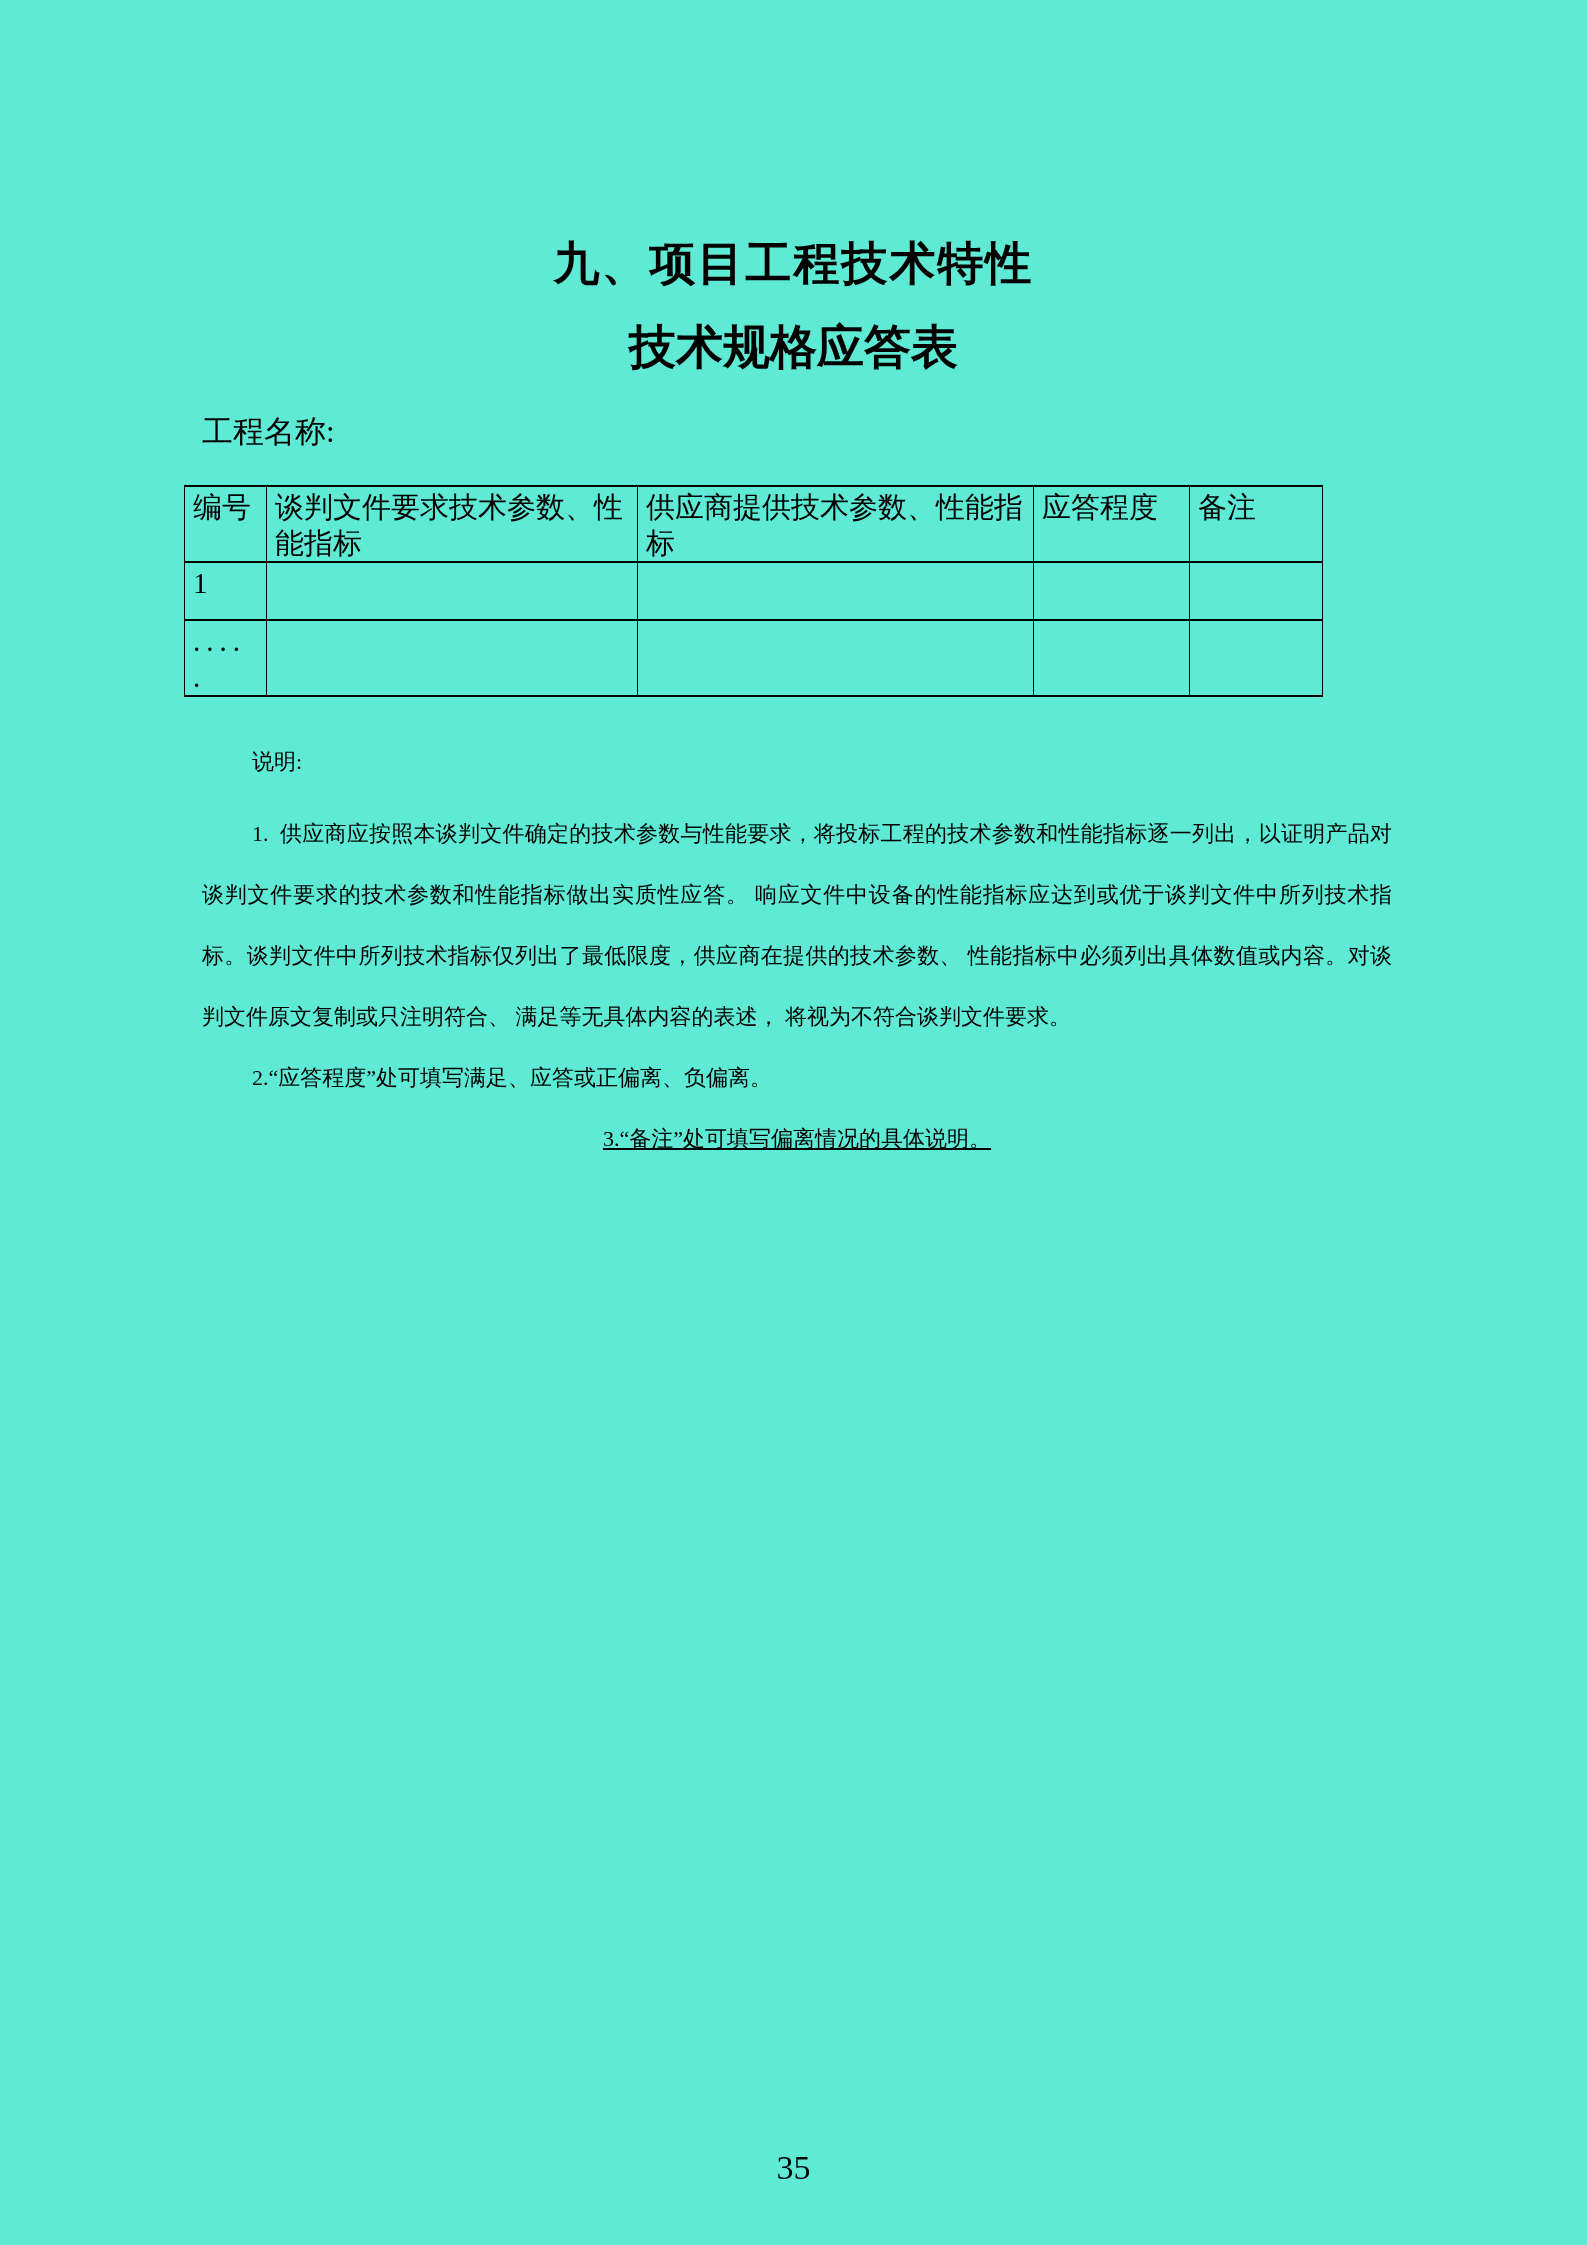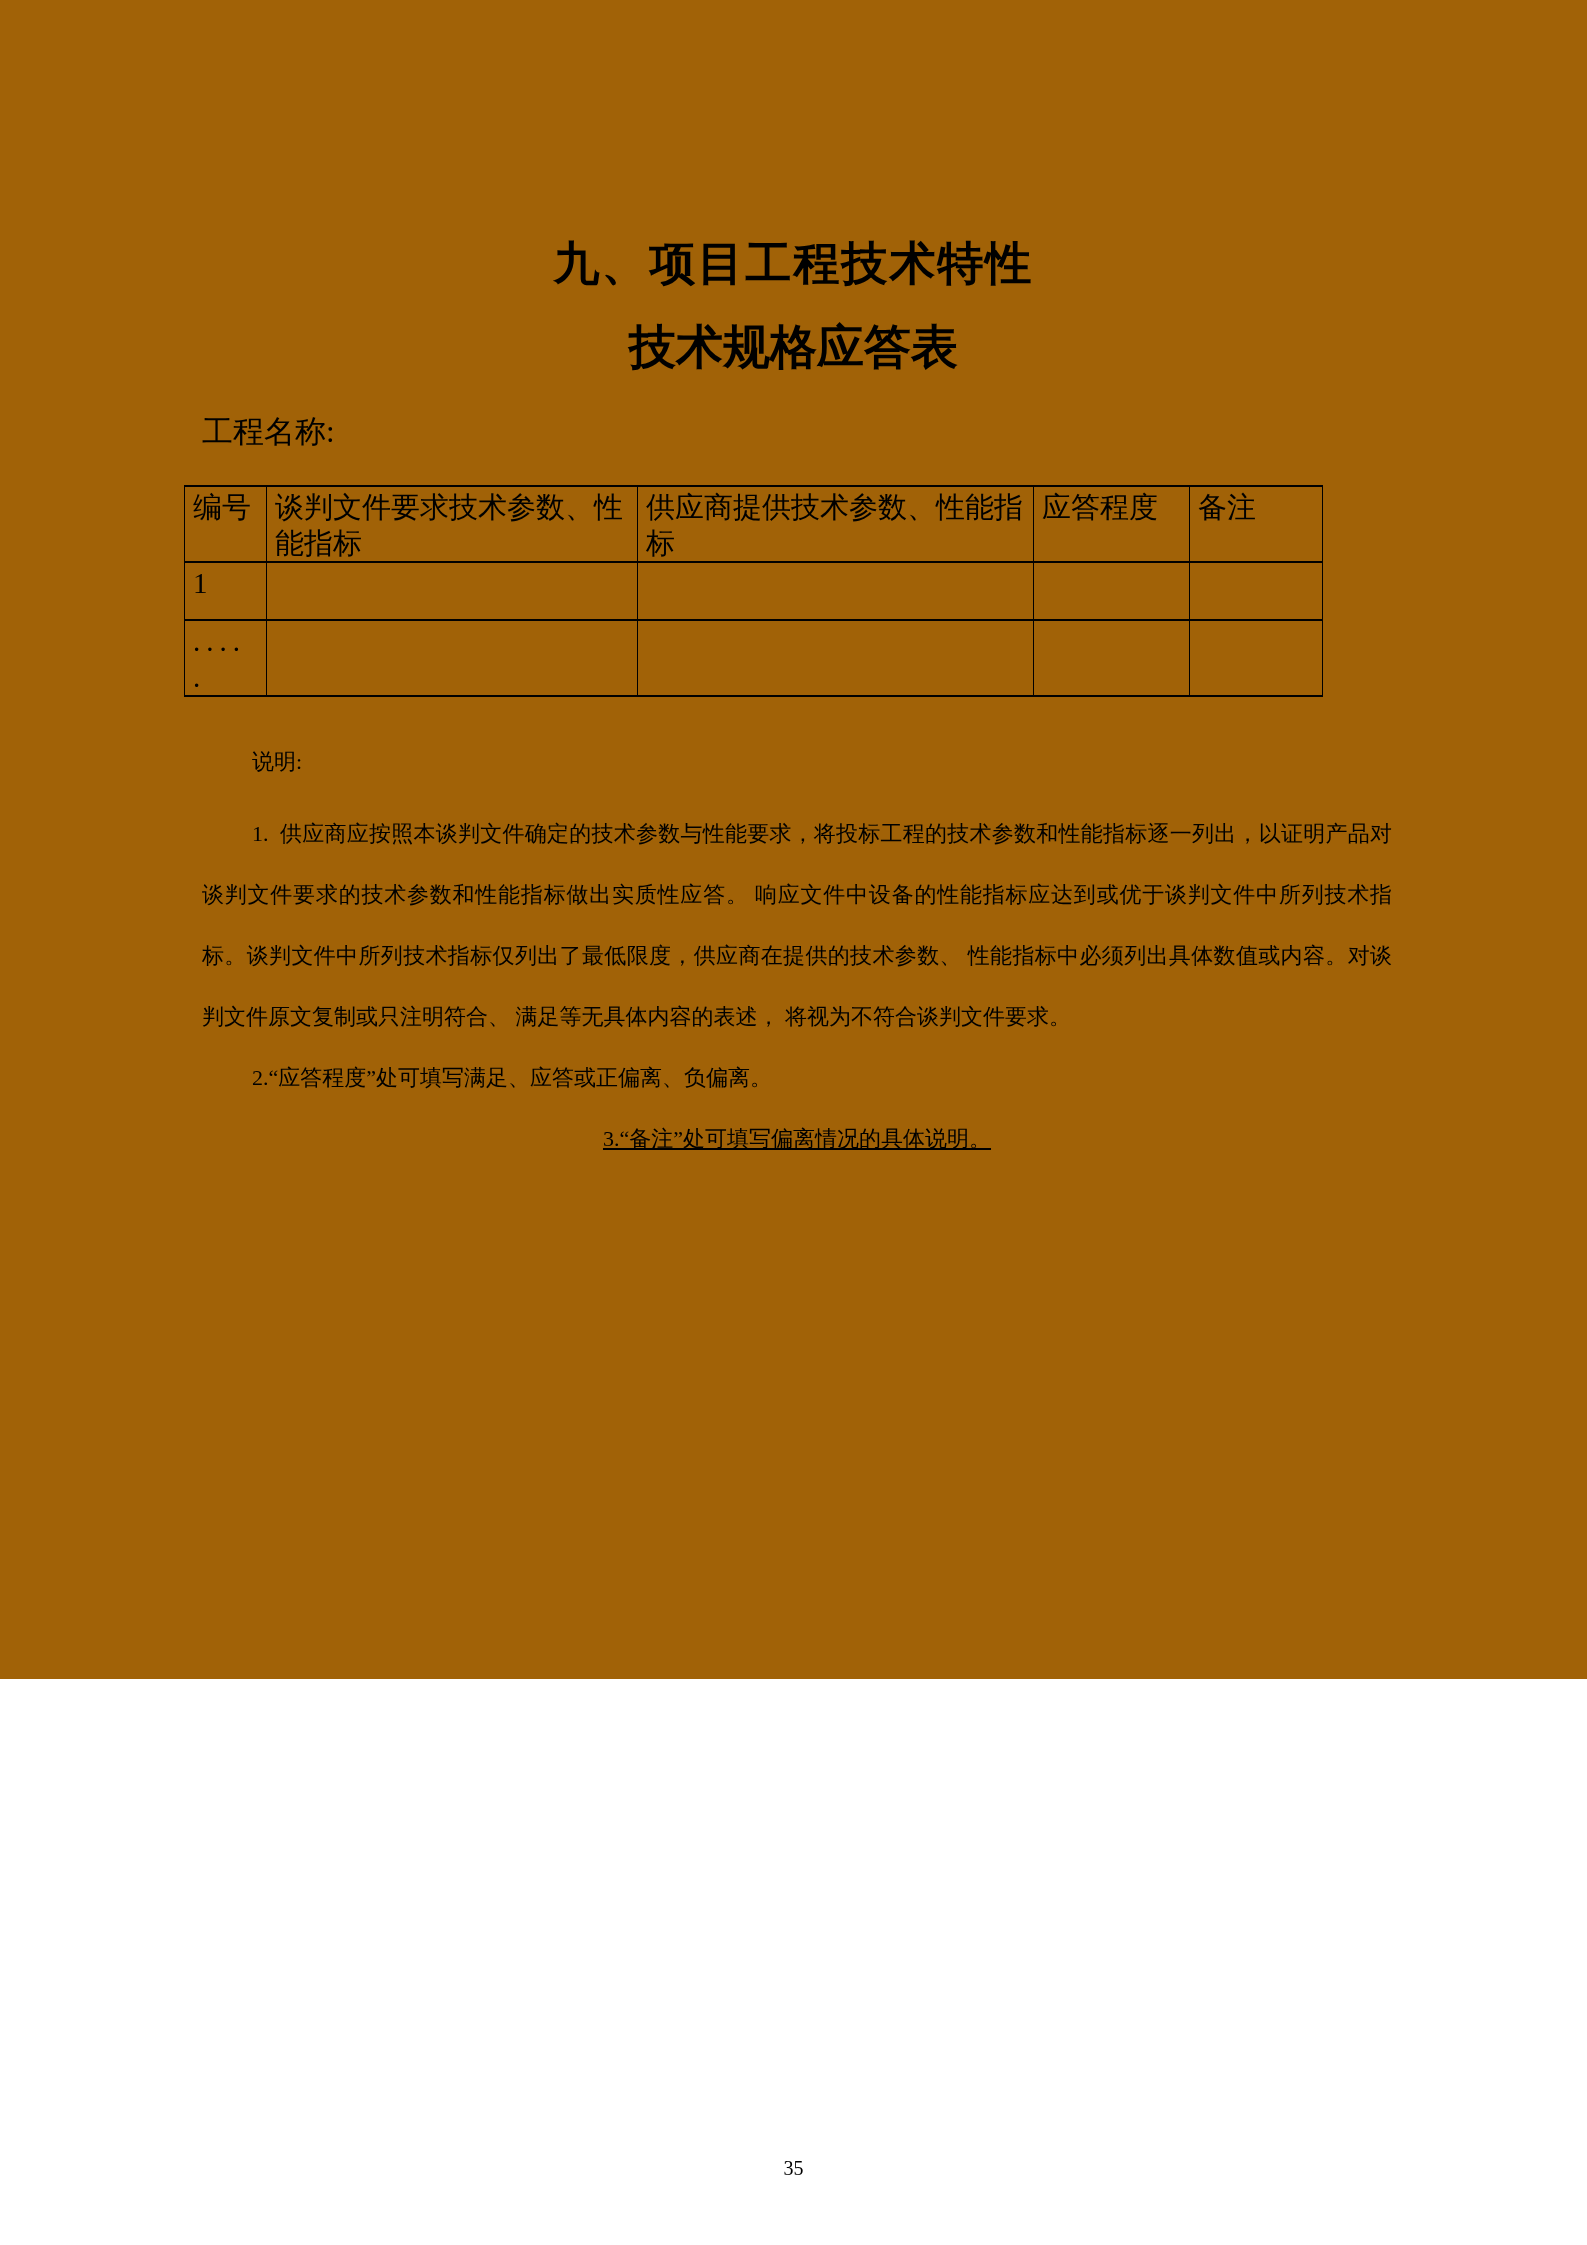"九、项目工程技术特性" .page { background: #a16207 -> #5eead4; height: 1679px -> 2245px }
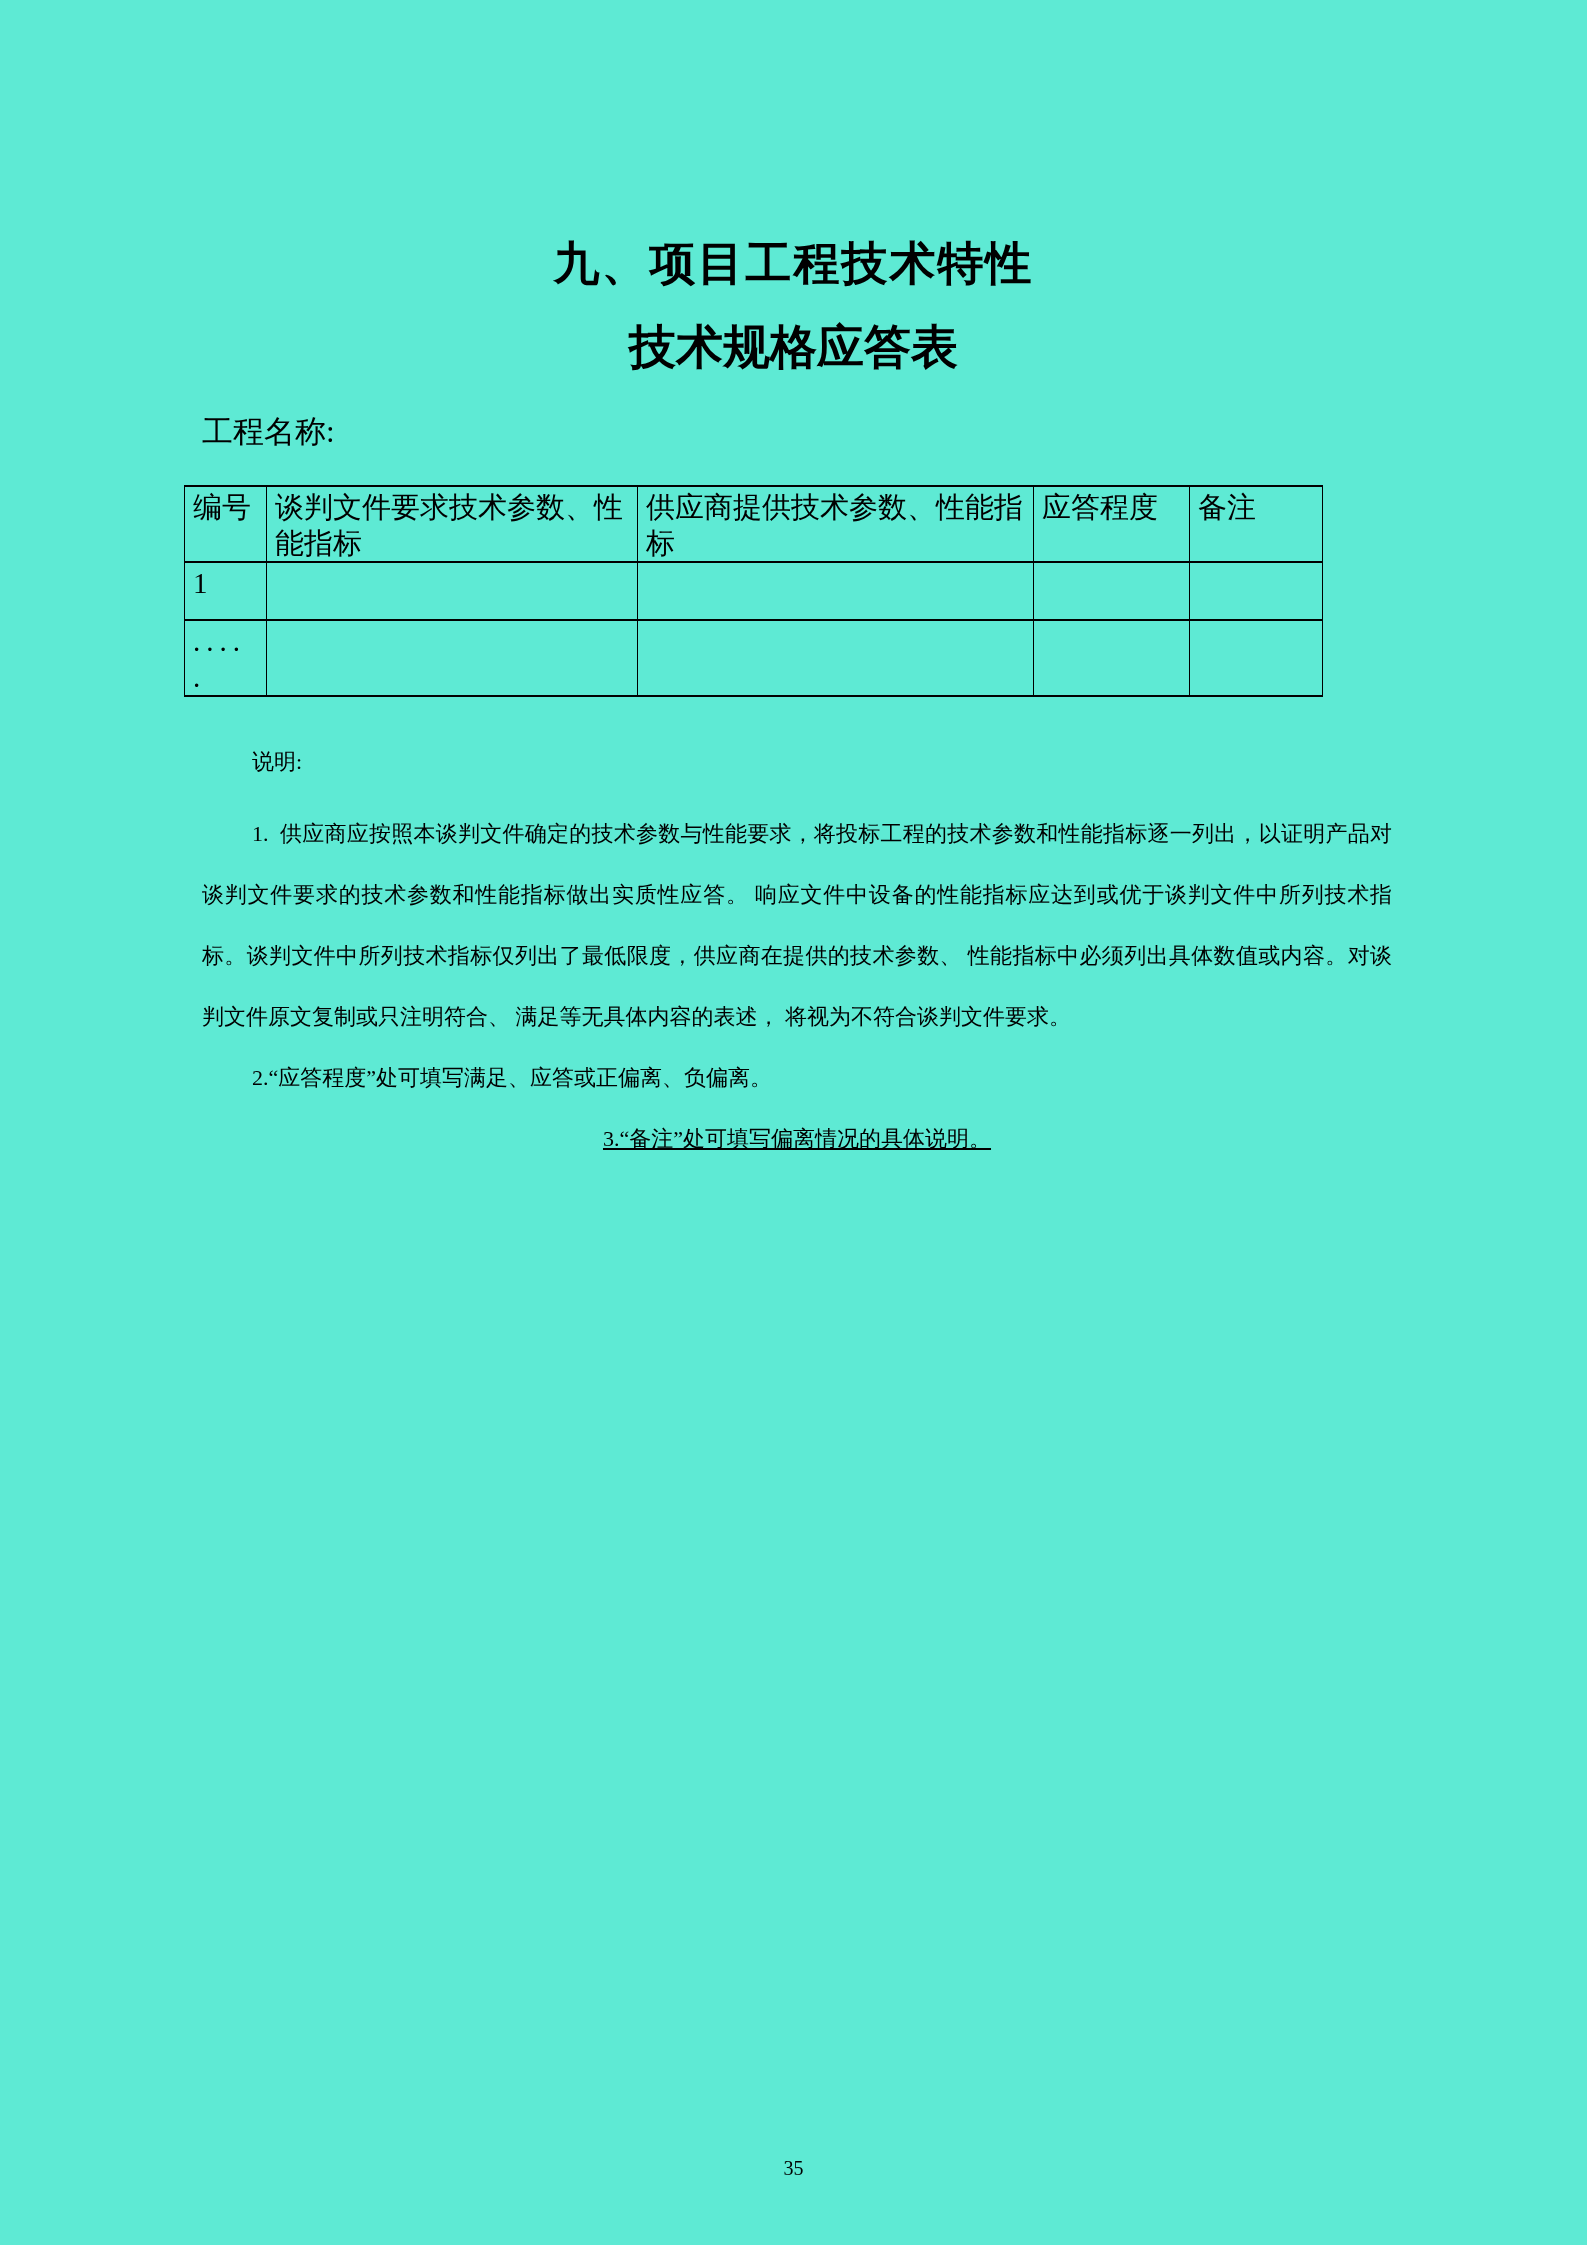"35" .page-number { font-size: 20px -> 34px }
